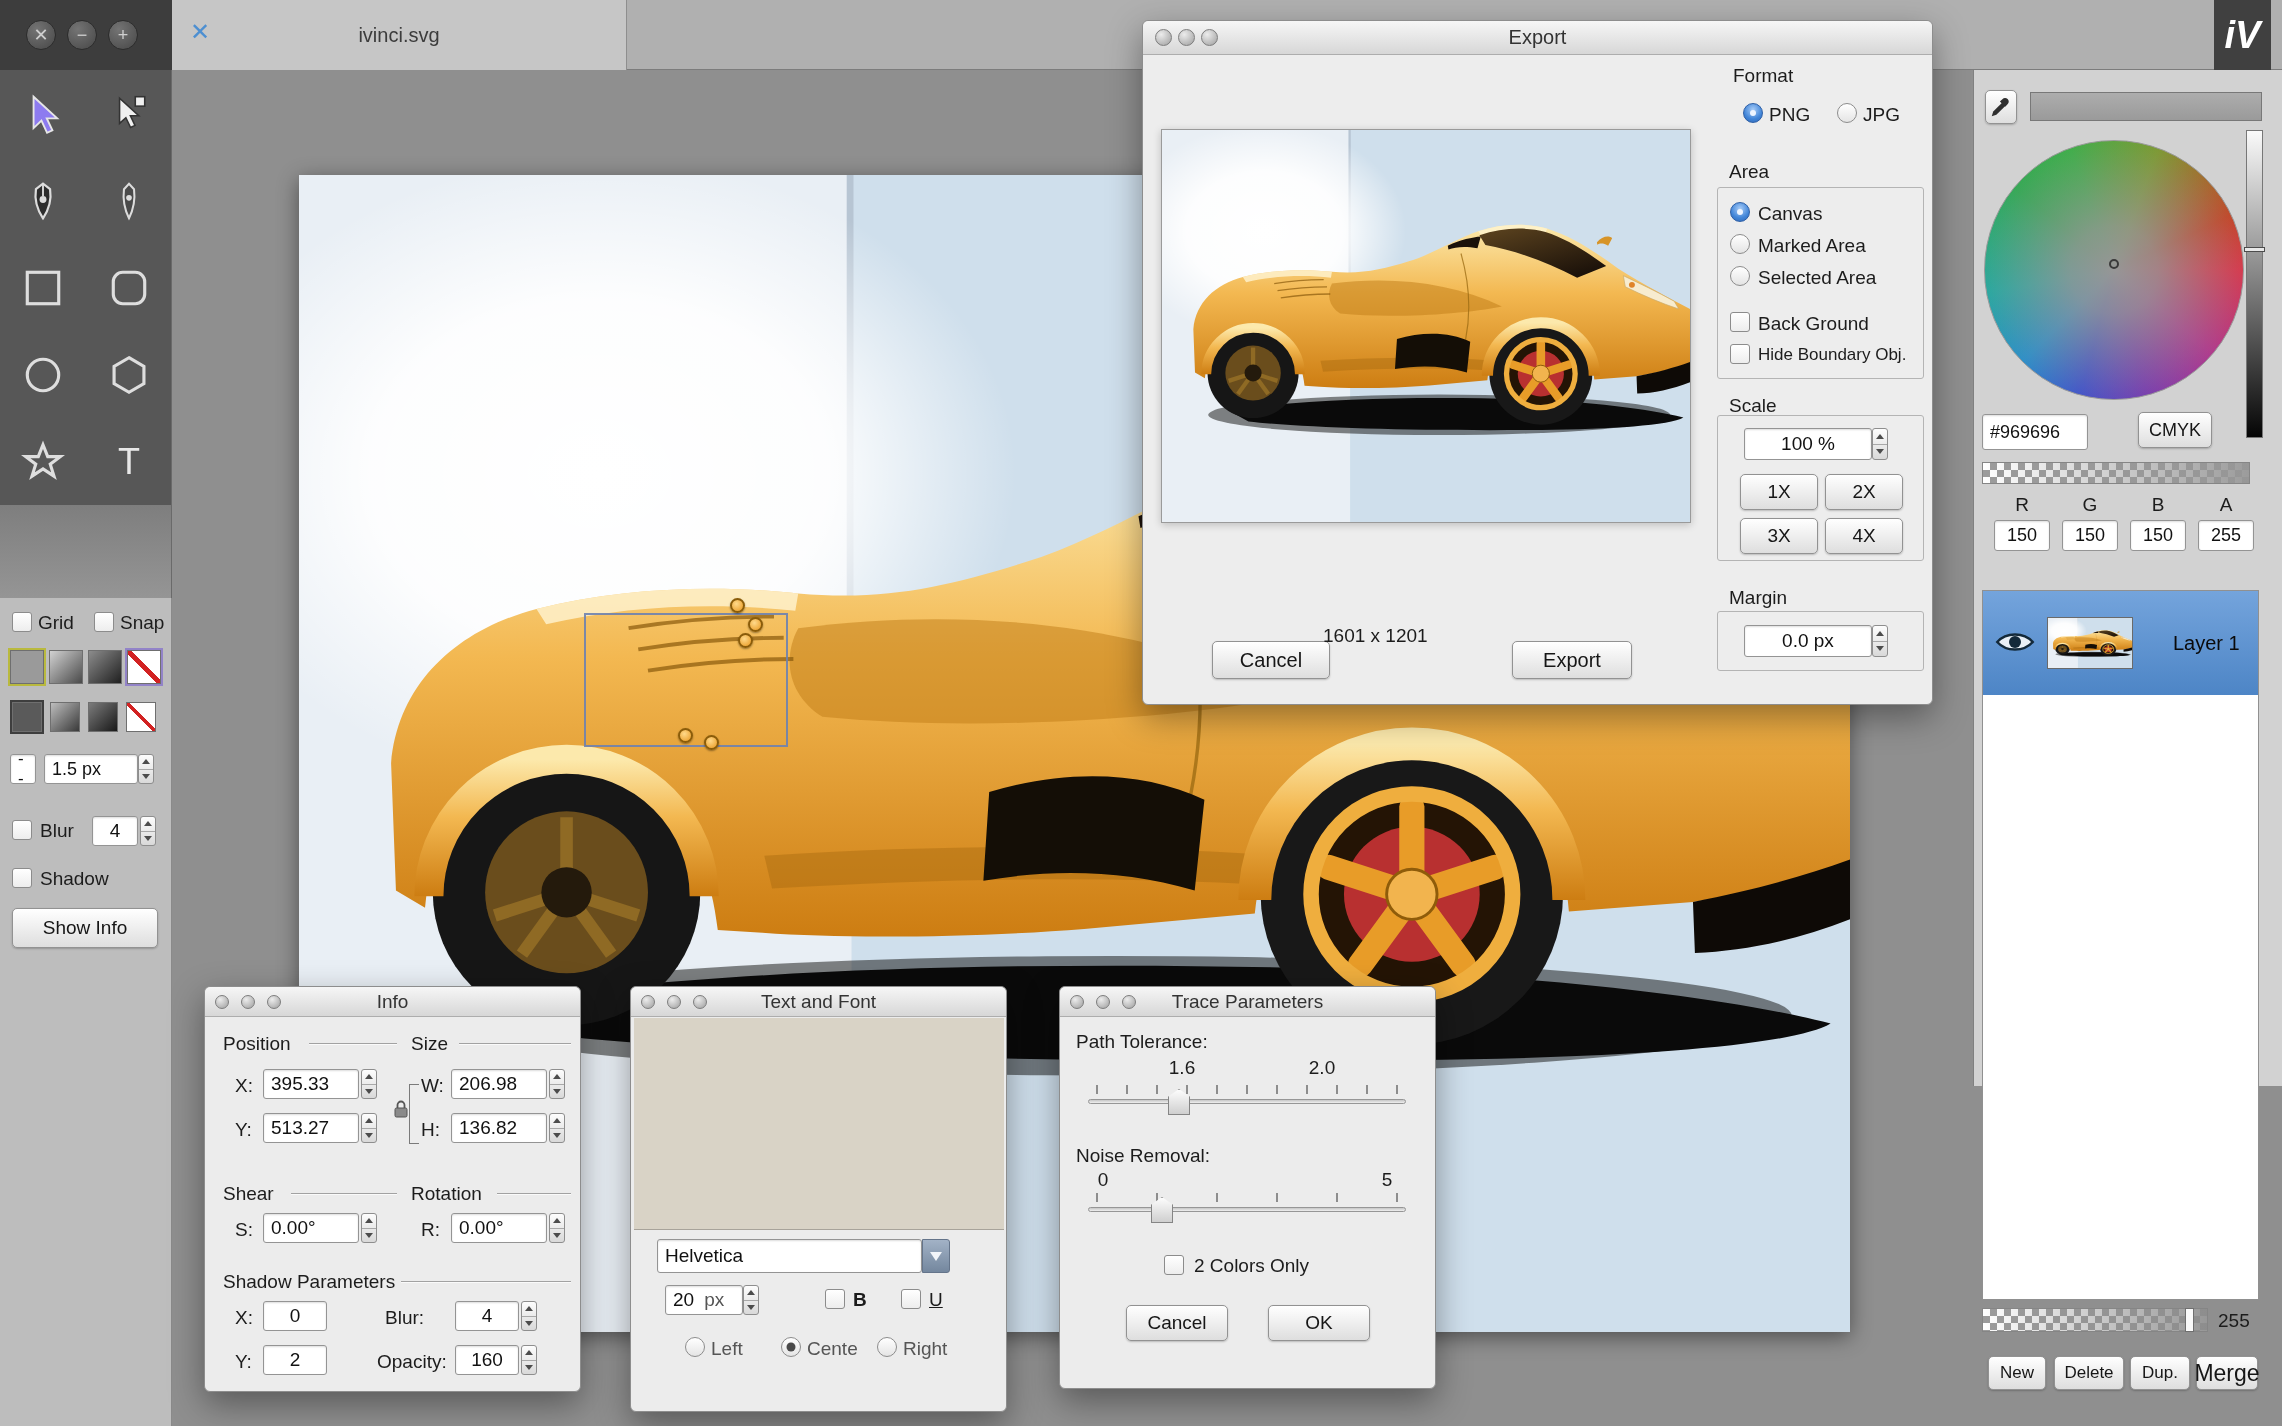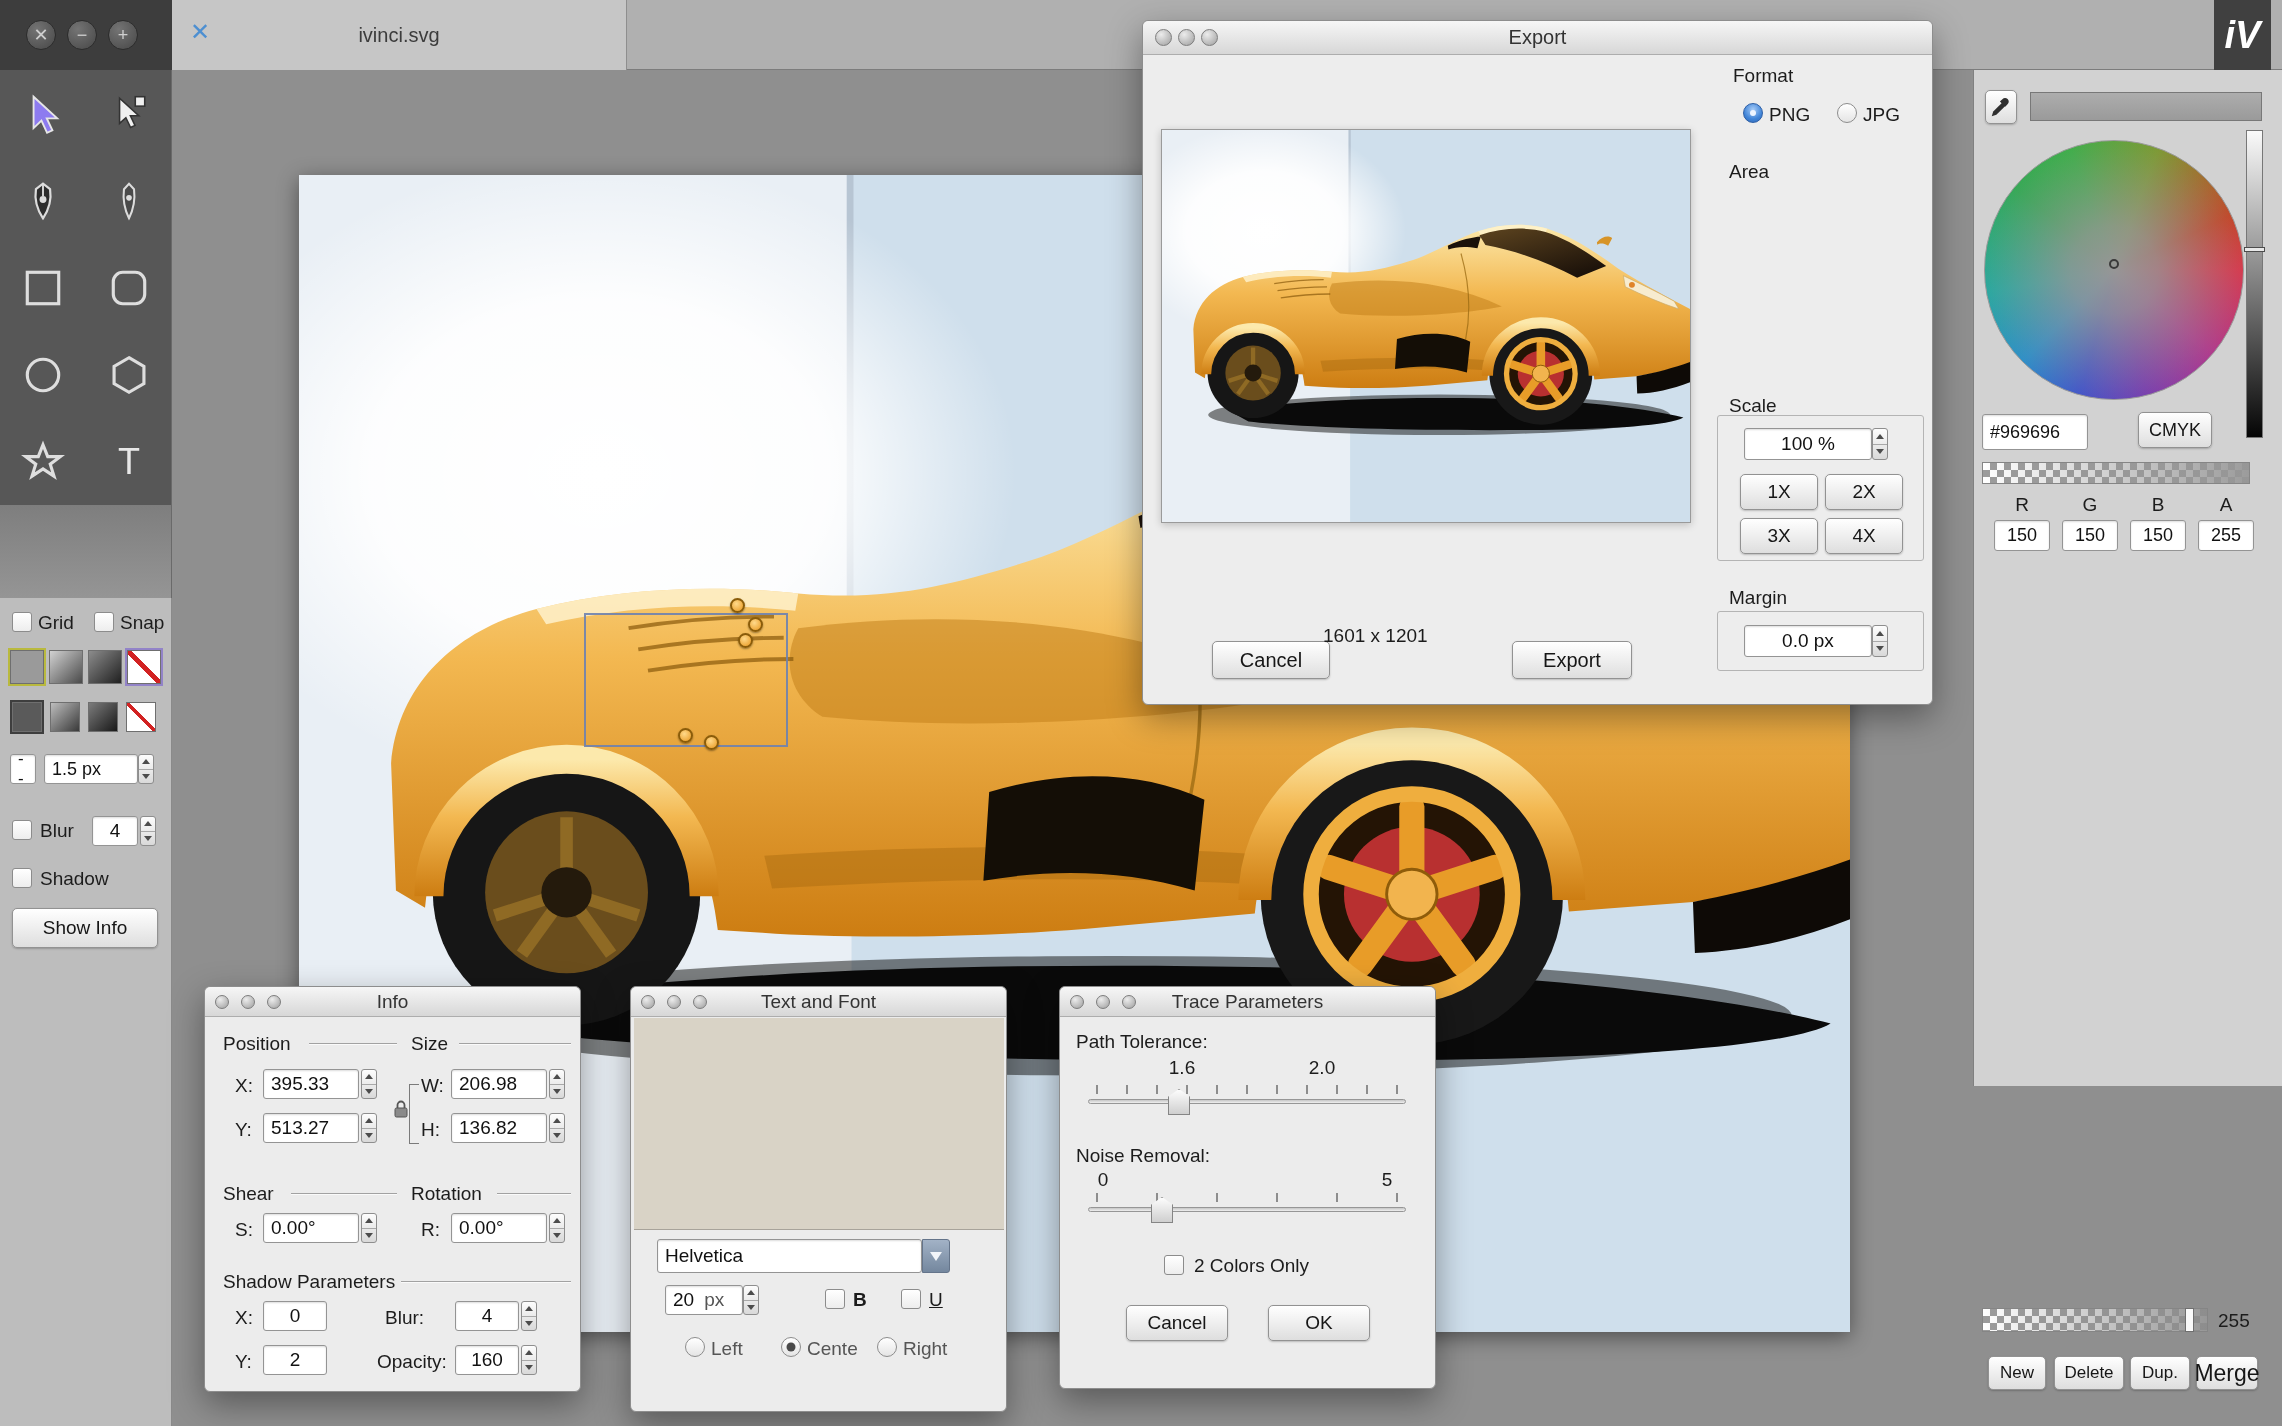"Canvas" div.gbox { html: none -> <div> <span></span> <span>Canvas</span> <span></span> <span>Marked Area</span> <span></span> <span>Selected Area</span> <span></span> <span>Back Ground</span> <span></span> <span>Hide Boundary Obj.</span> </div> }
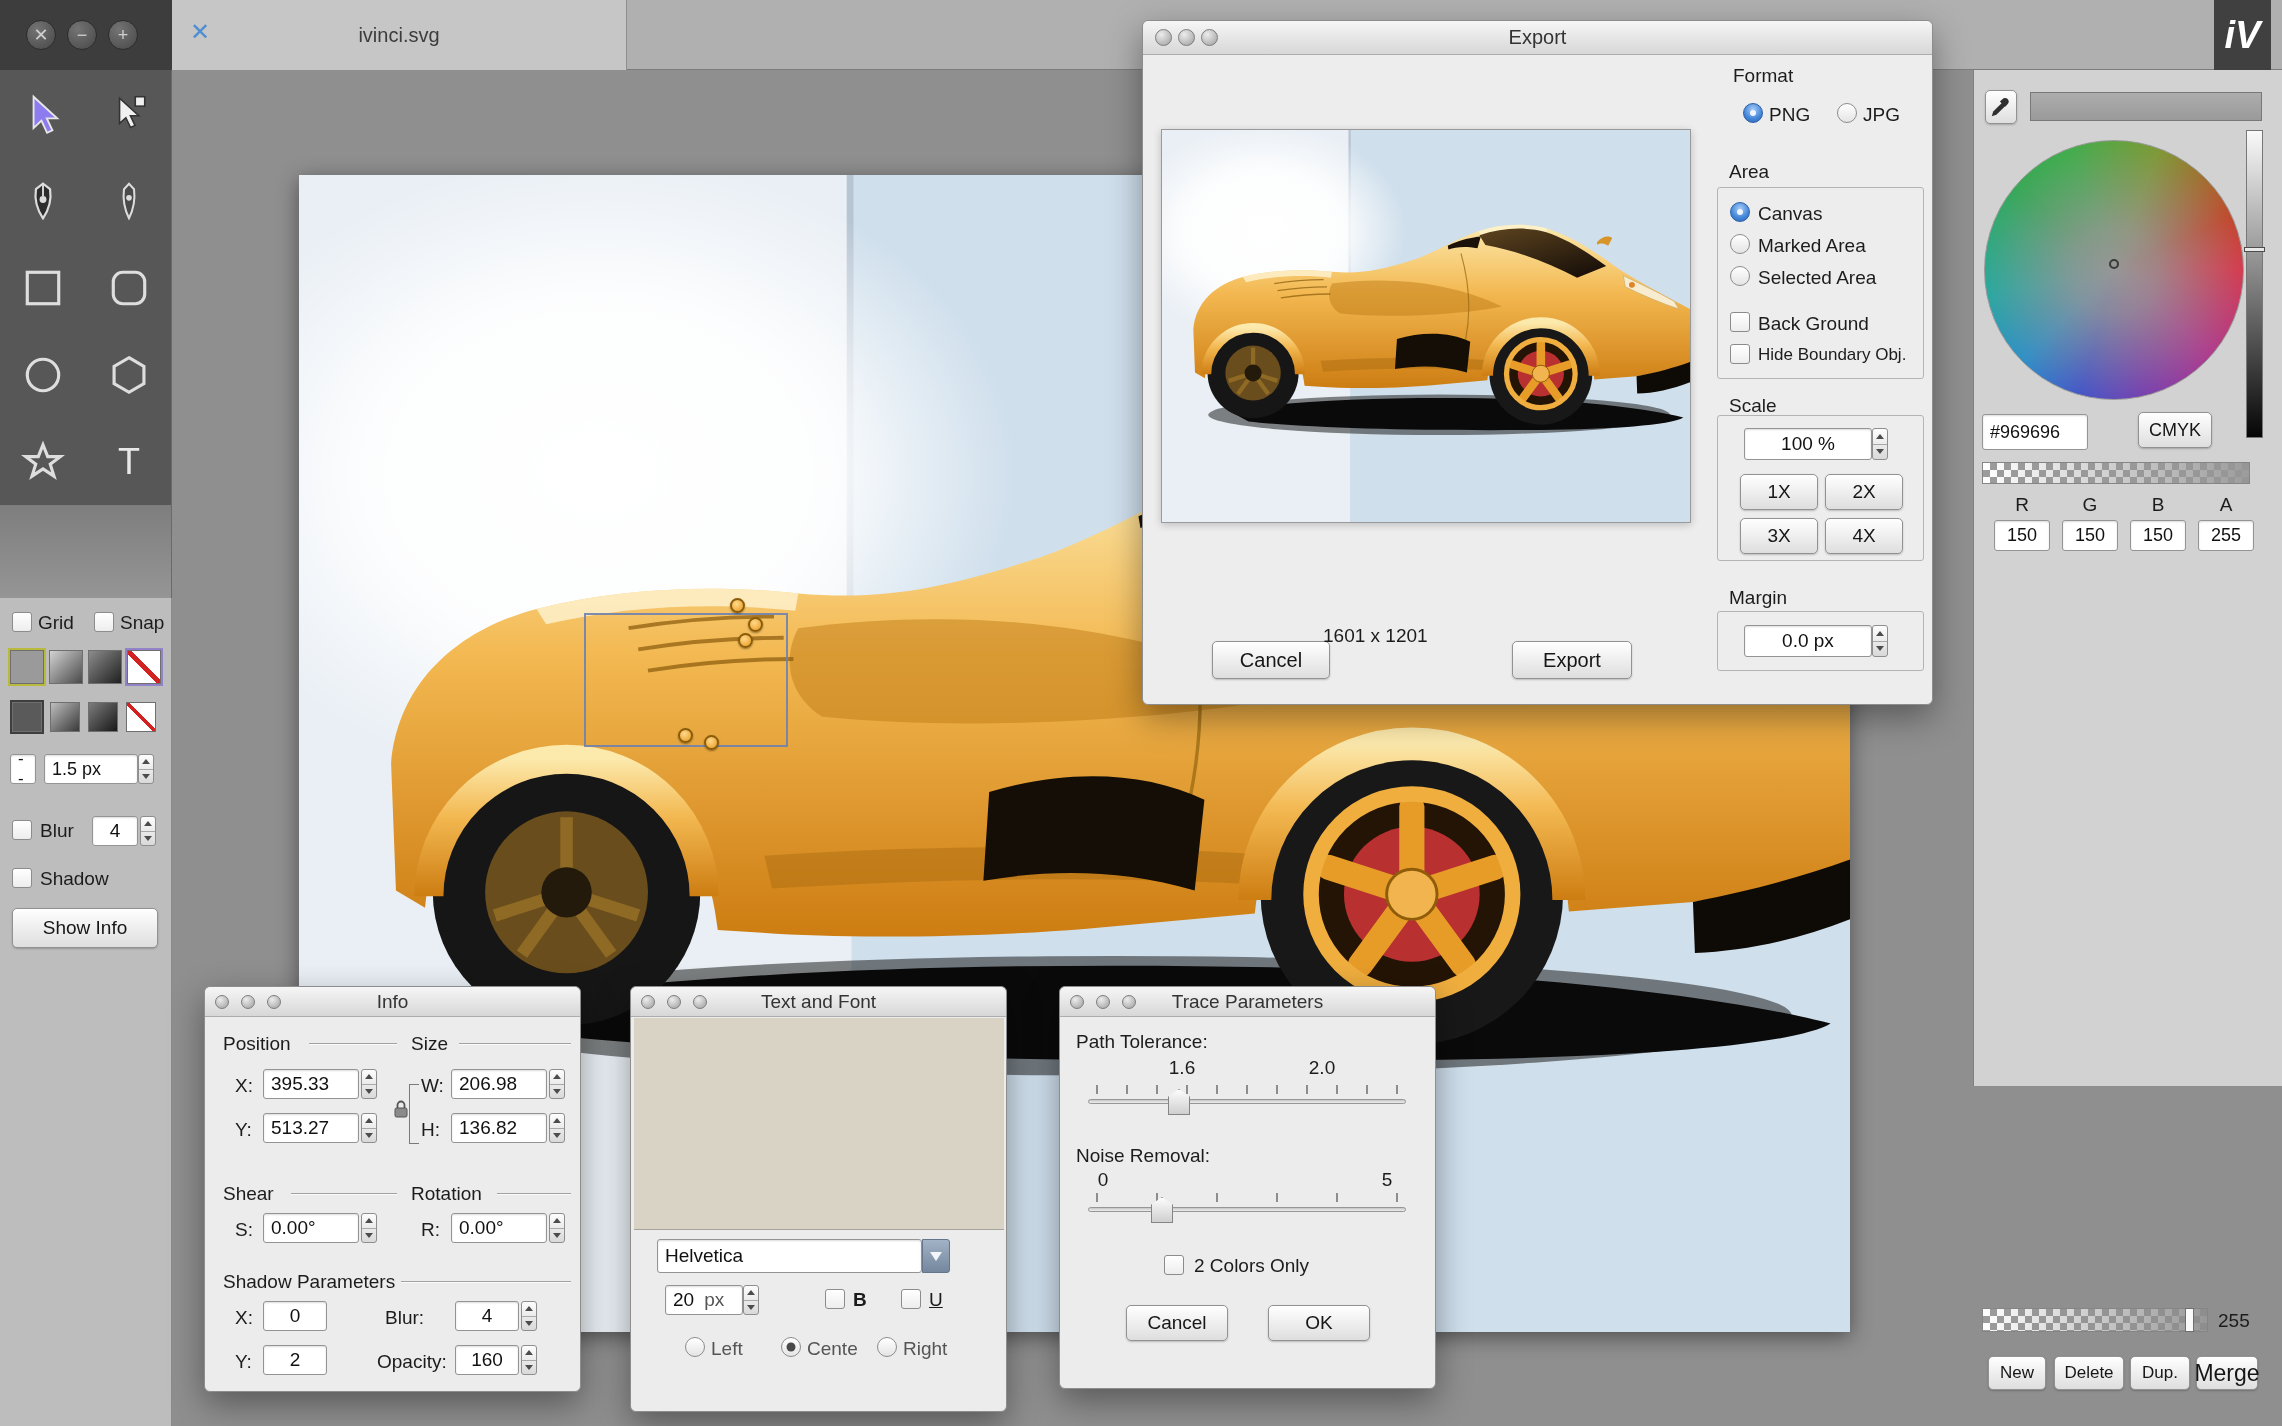"Layer 1" div.abs { html: none -> <div> <div> <svg> <path></path> <circle></circle> </svg> <div> <svg> <use></use> </svg> </div> <span>Layer 1</span> </div> </div> }
